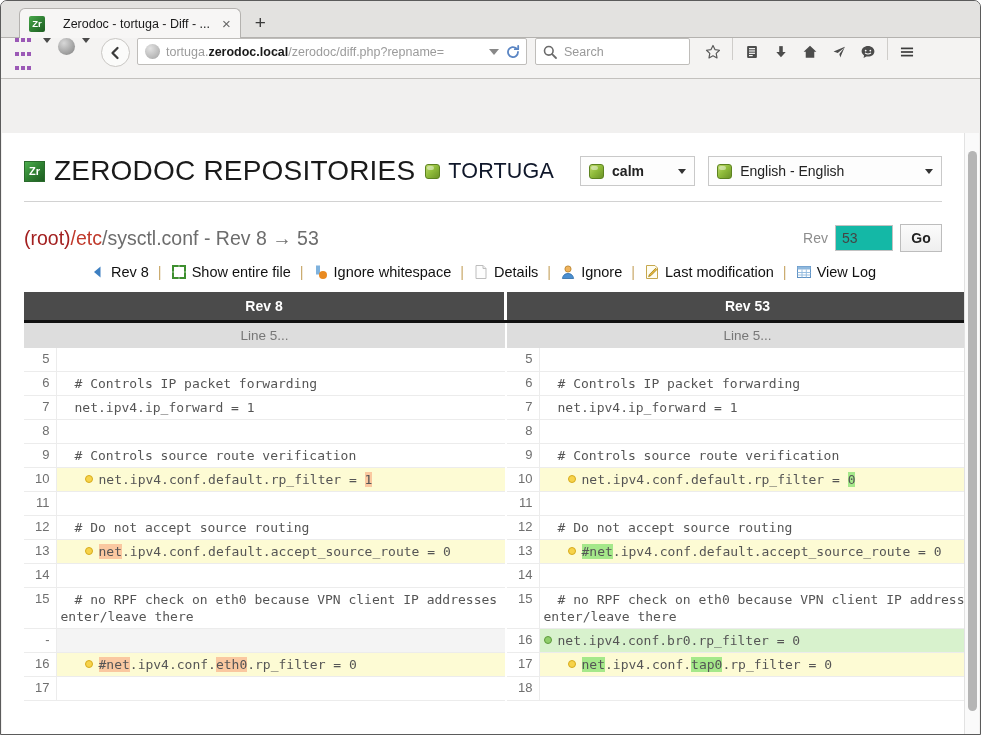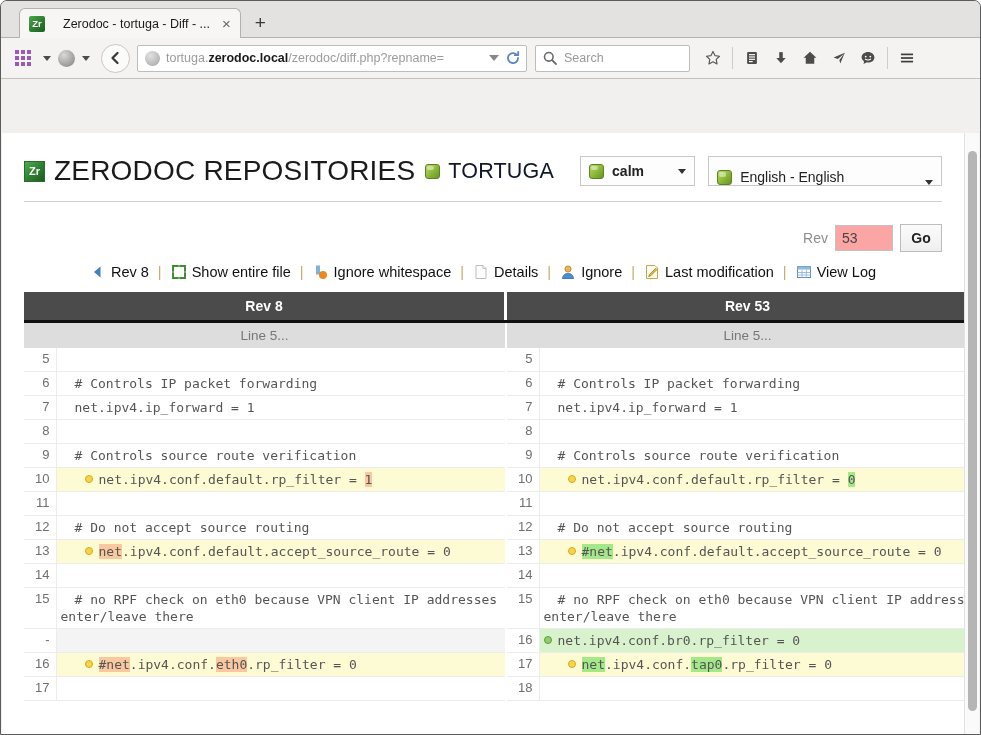"tortuga.zerodoc.local/zerodoc/diff.php?r" .navbar { align-items: center -> none }
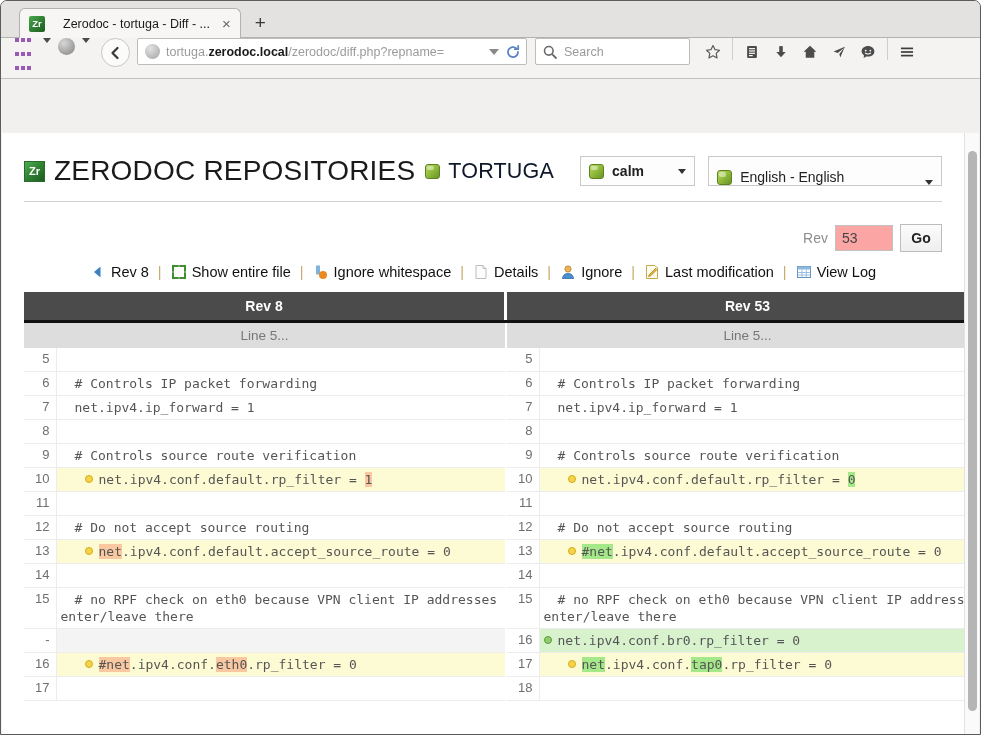"English - English" div.selbox { align-items: flex-end -> none }
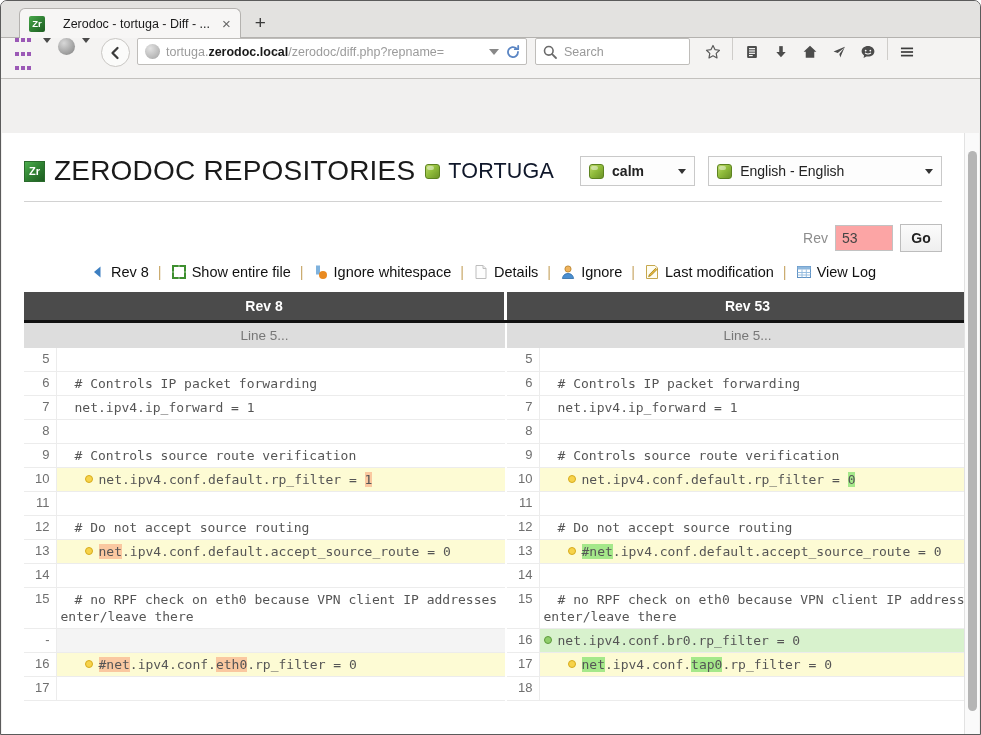"(root)/etc/sysctl.conf - Rev 8 →" div.filetitle { html: none -> <div><span>(root)</span><span>/etc</span><span>/sysctl.conf - Rev 8 → 53</span></div> }
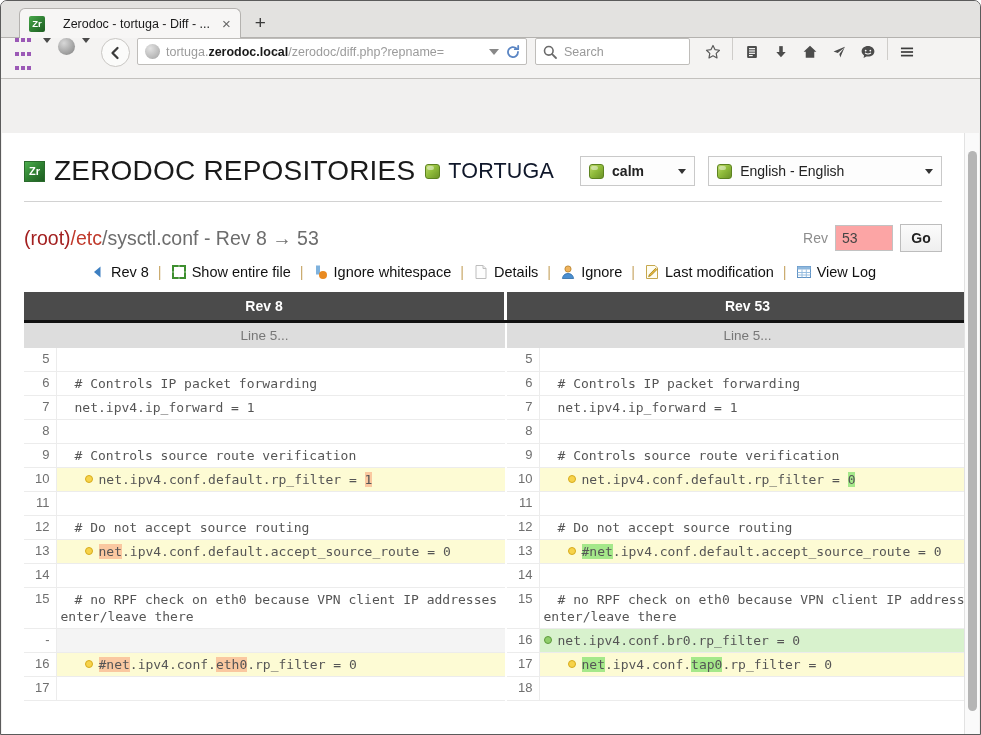"53" .revinput { background: #fca5a5 -> #14b8a6 }
